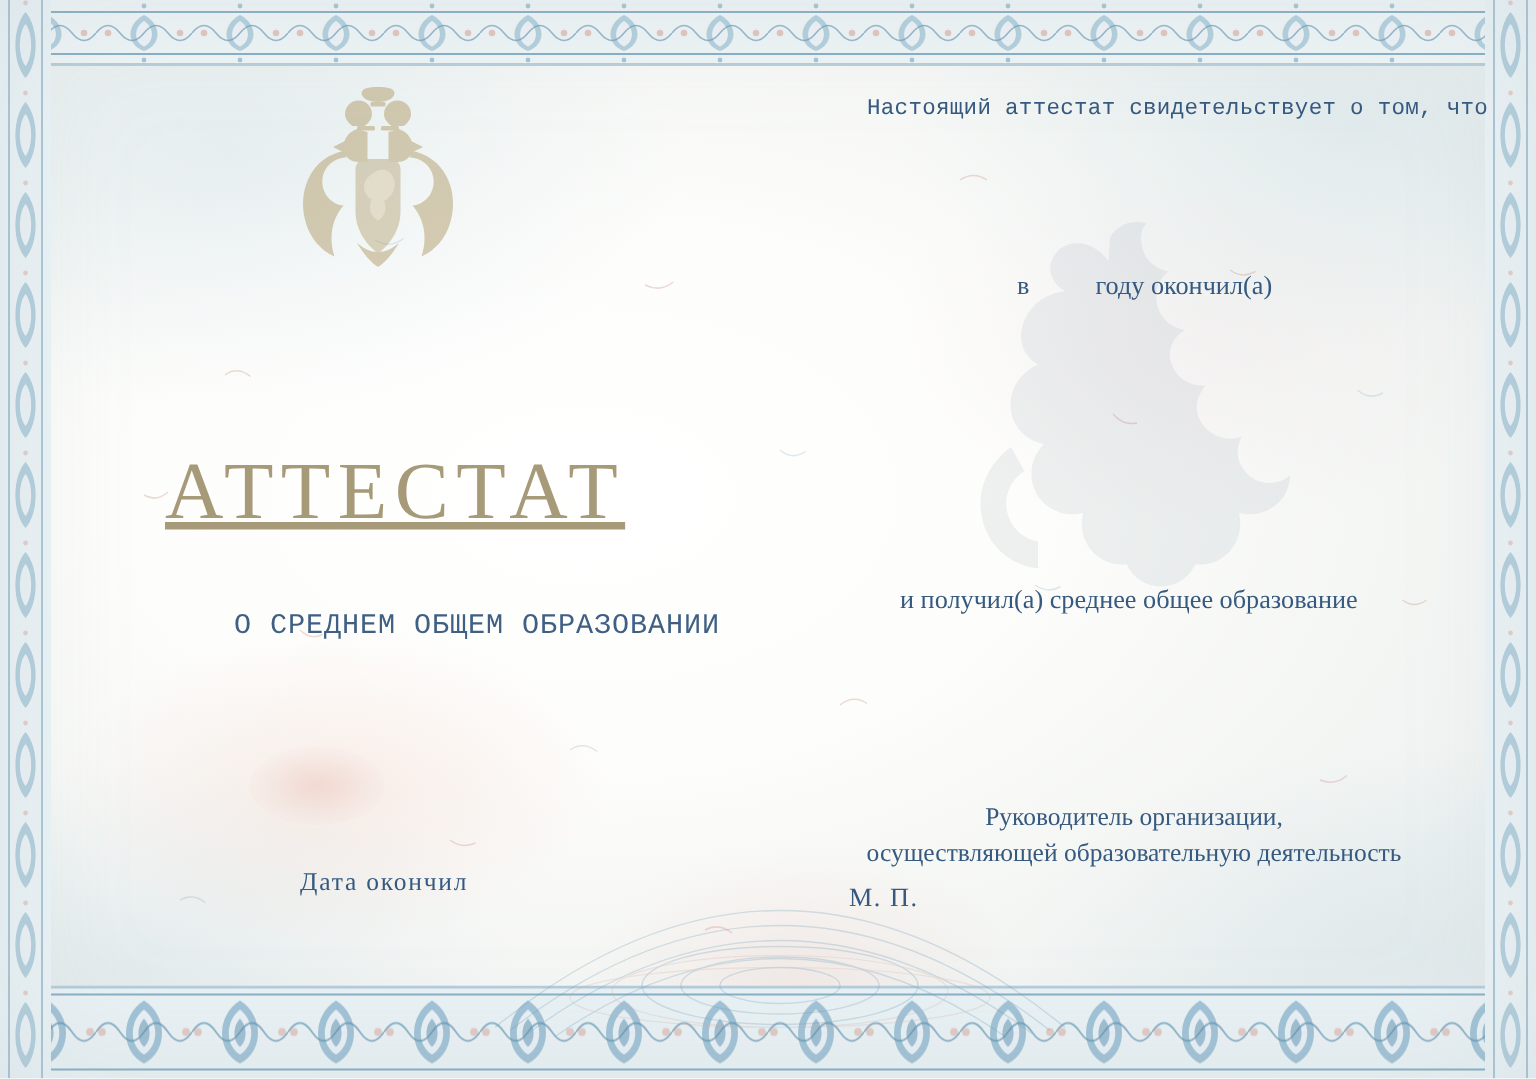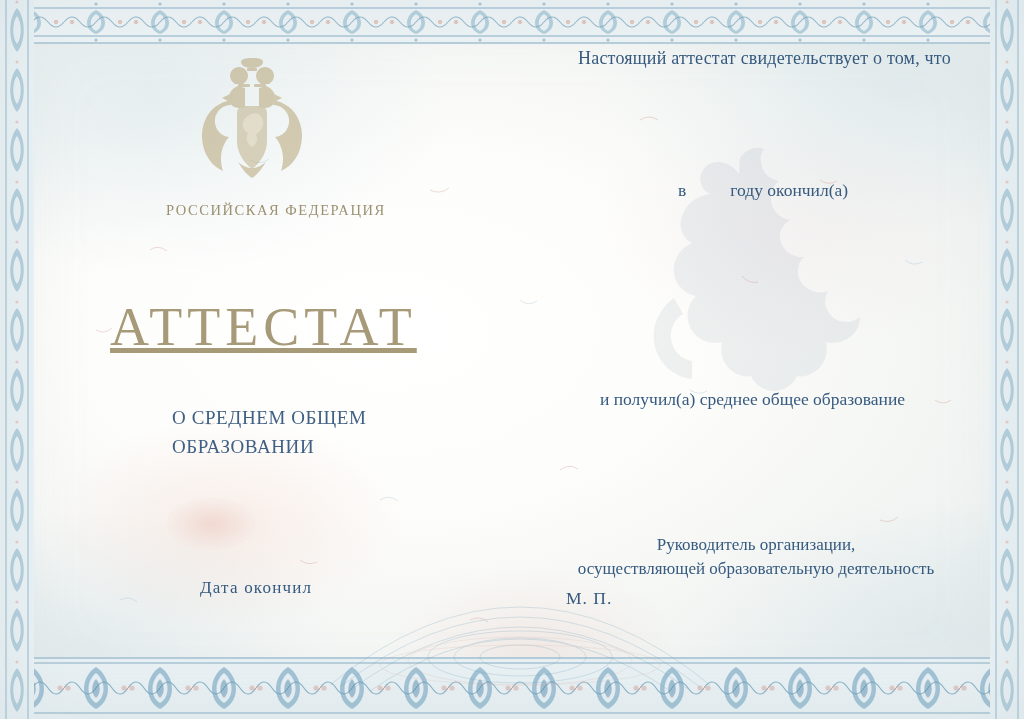"Настоящий аттестат свидетельствует о" .r-line1 { font-family: none -> Liberation Mono, monospace; font-size: 18px -> 15px; top: 48px -> 64px }
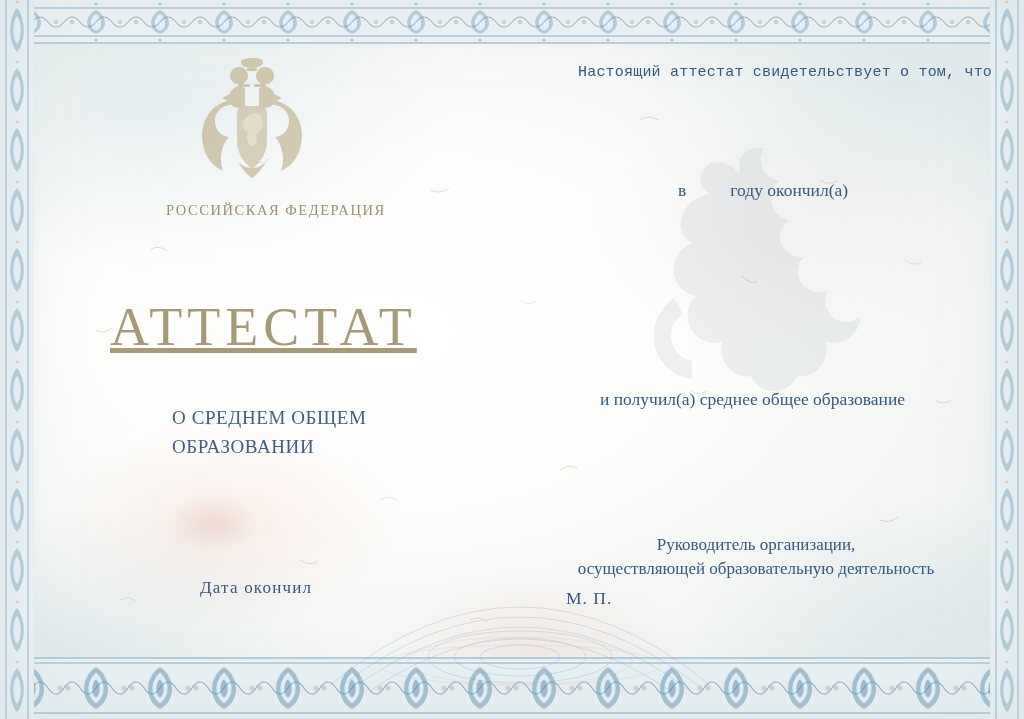"РОССИЙСКАЯ ФЕДЕРАЦИЯ" div.rf-line { html: <div>РОССИЙСКАЯ ФЕДЕРАЦИЯ</div> -> none }
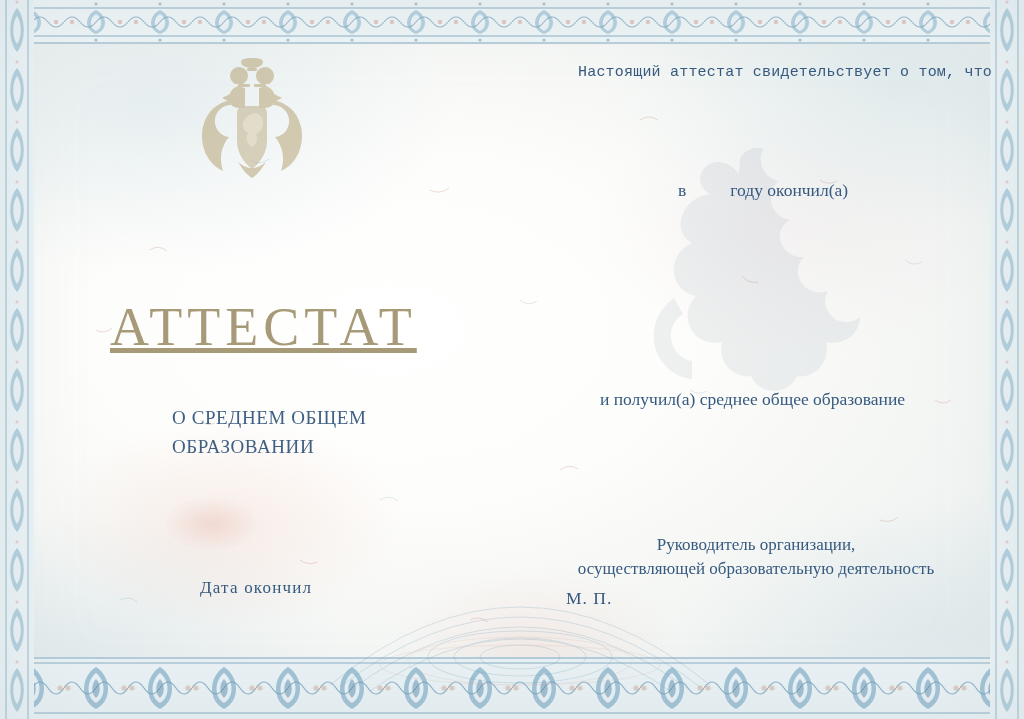"О СРЕДНЕМ ОБЩЕМ ОБРАЗОВАНИИ" .subtitle { font-family: none -> Liberation Mono, monospace; left: 172px -> 156px }
